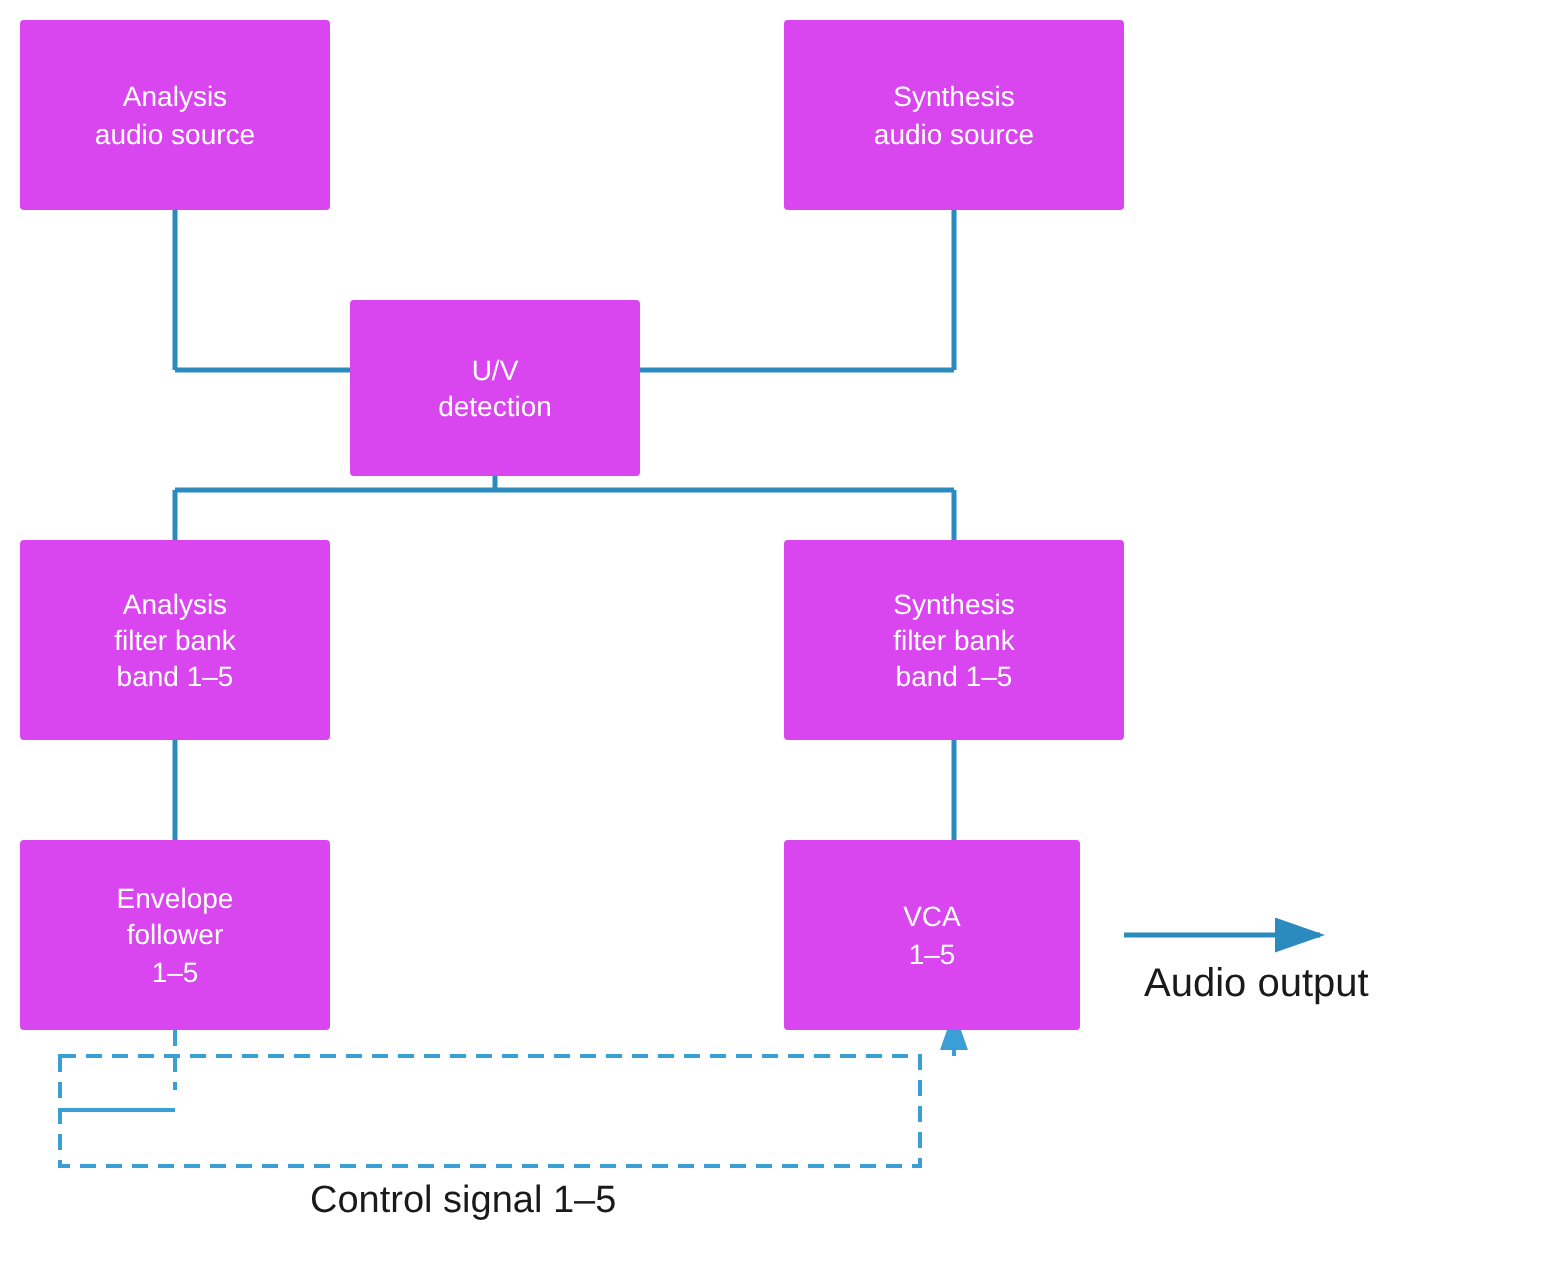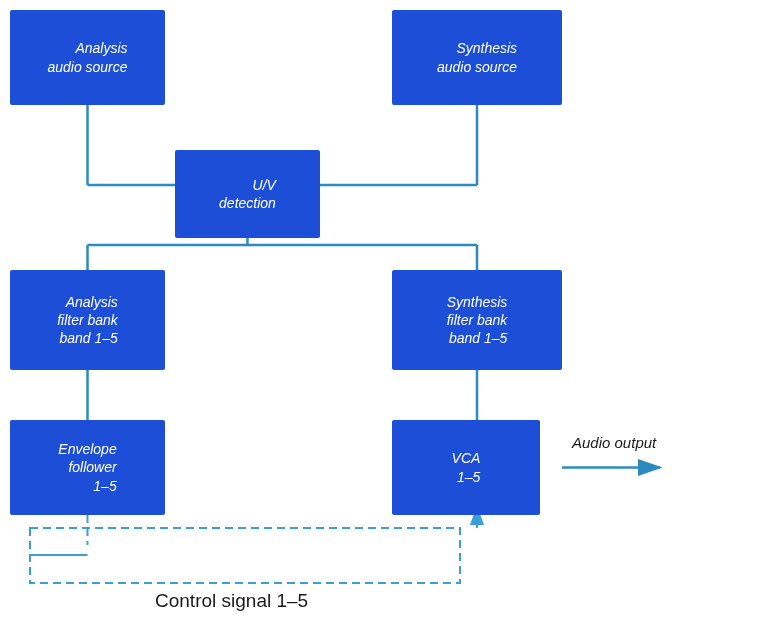"Analysis" .block { background: #1d4ed8 -> #d946ef; font-style: italic -> none; text-align: right -> center }
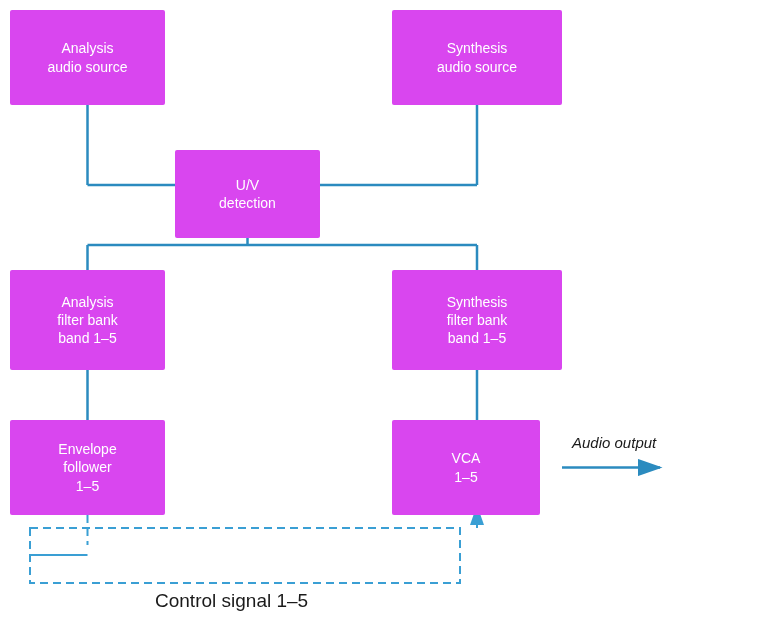"Audio output" div.label-text { font-size: 15px -> 20px; font-style: italic -> none; top: 434px -> 481px }
